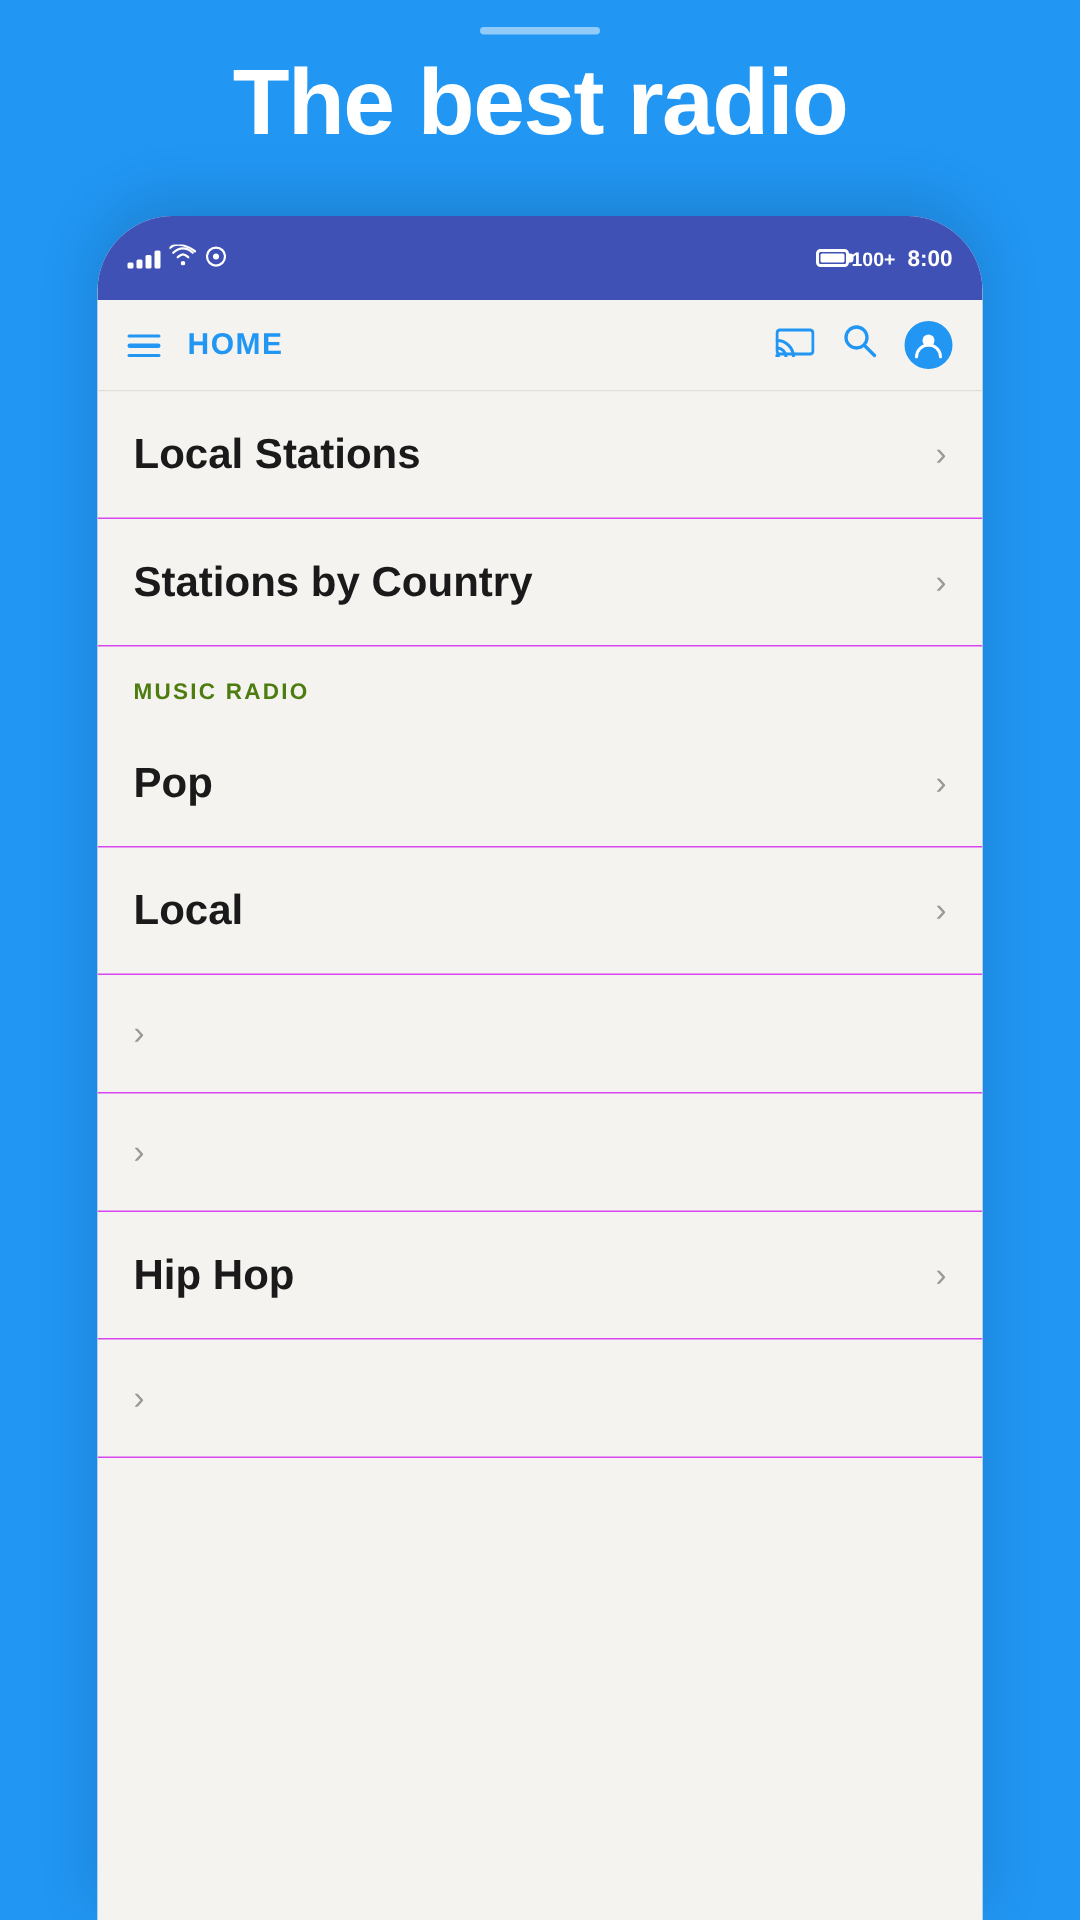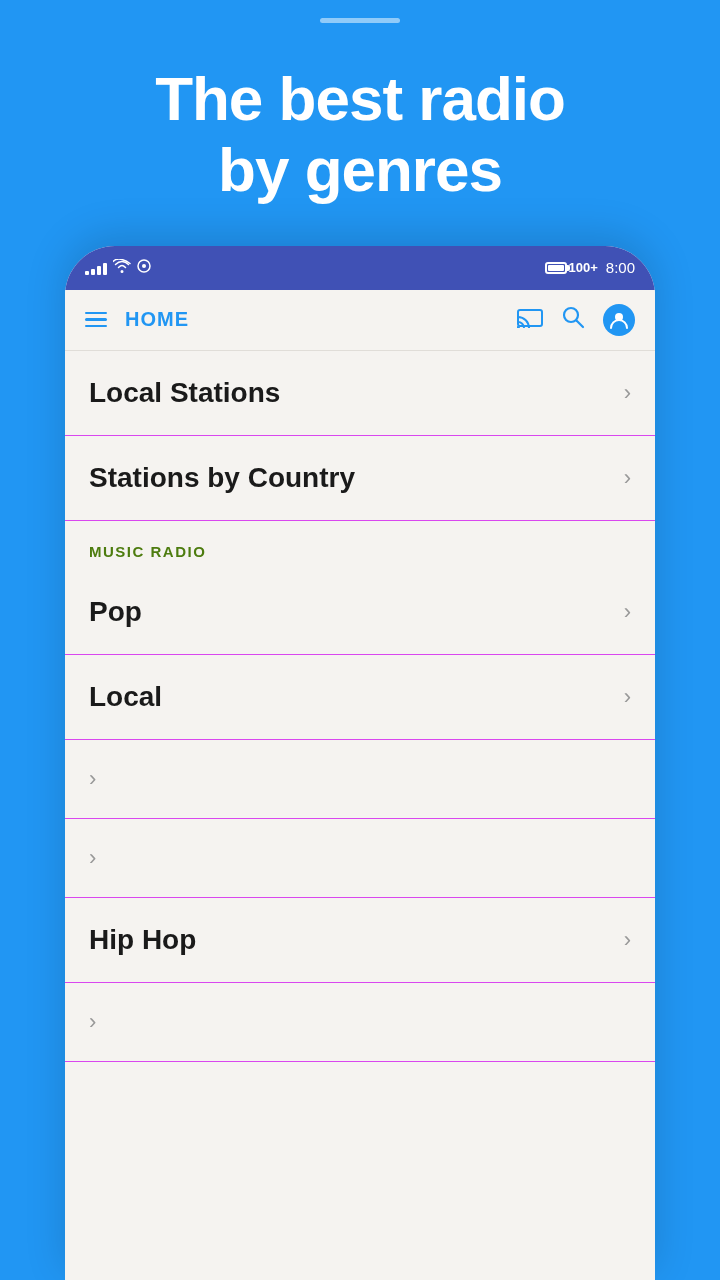"The best radio" .header-text { margin-top: 30px -> none }
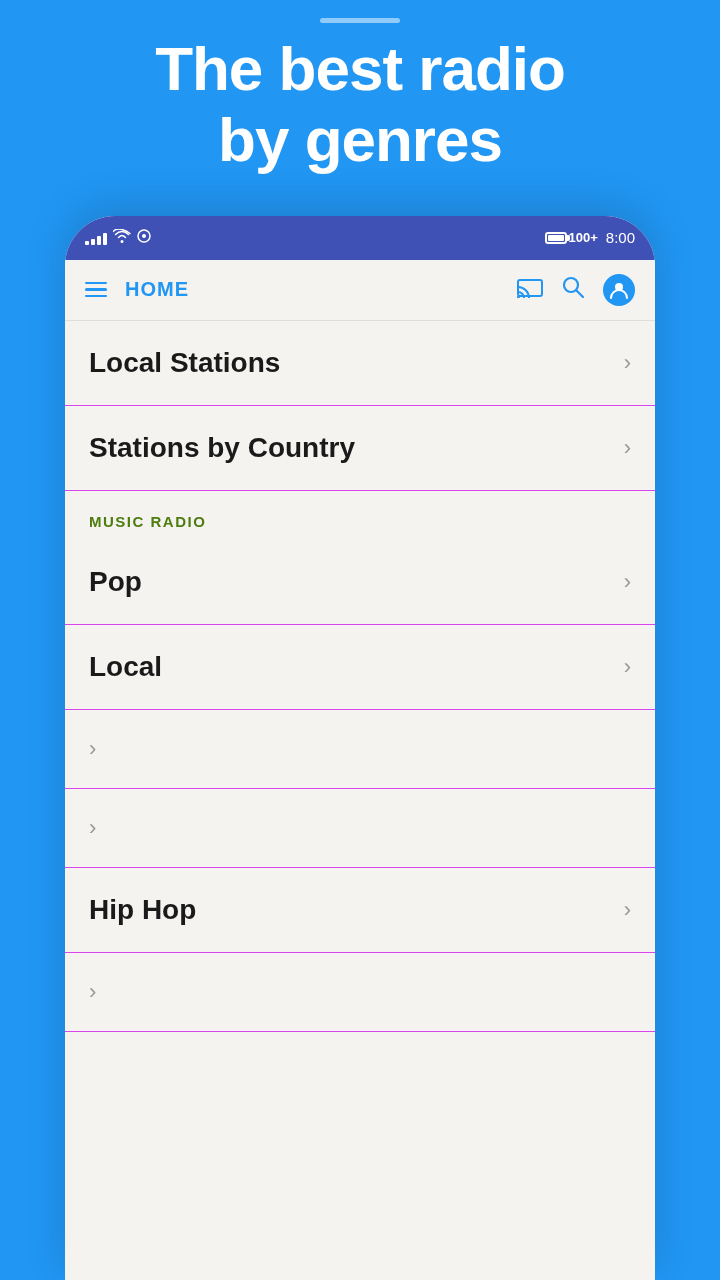"by genres" span { html: <span>by genres</span> -> none }
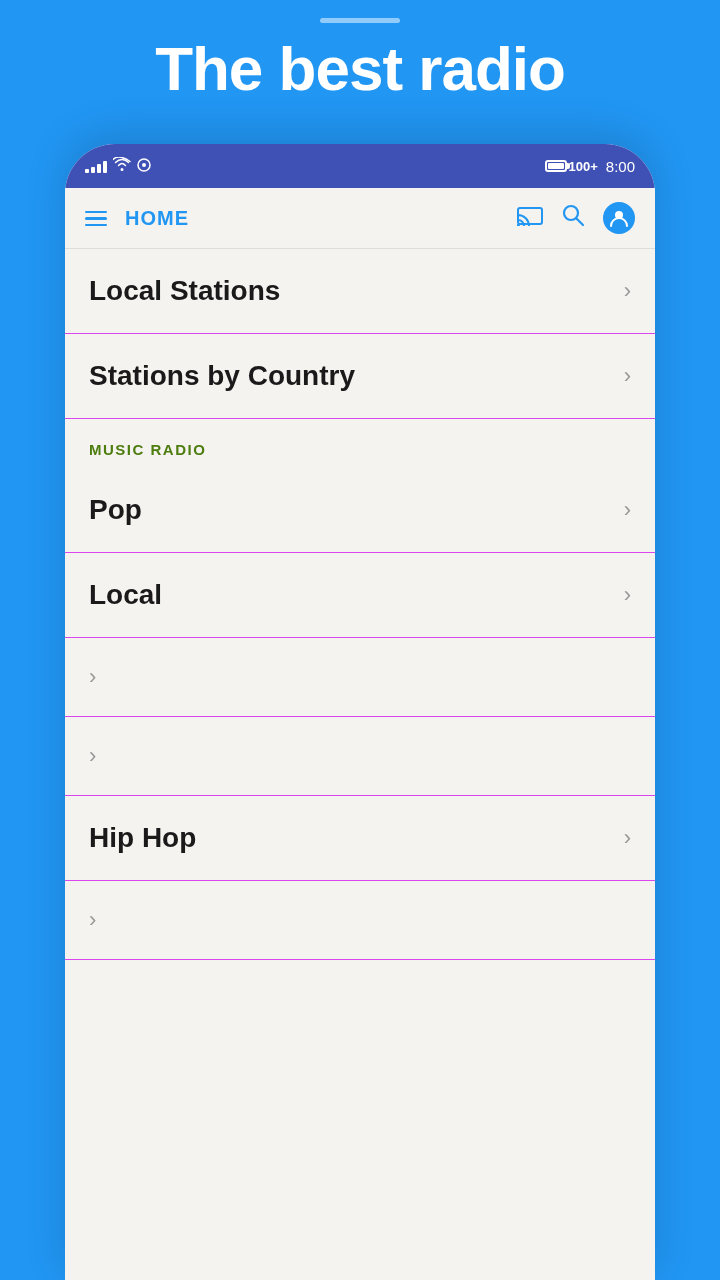"100+" .status-bar { height: 44px -> 56px }
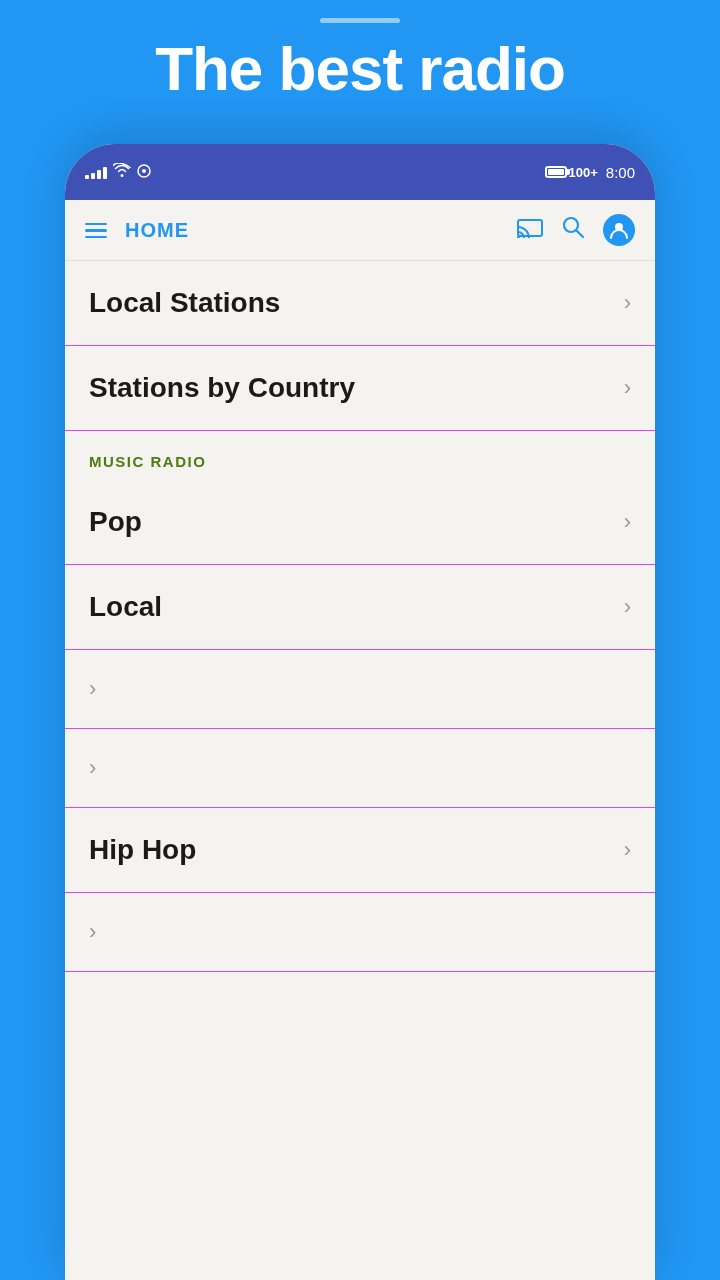"8:00" .time { font-weight: 400 -> 700 }
